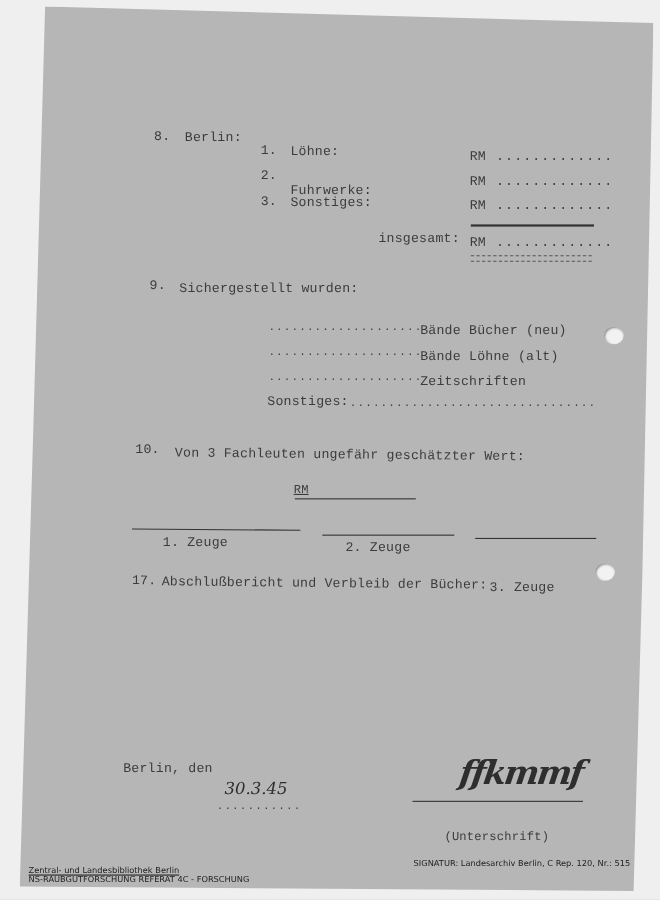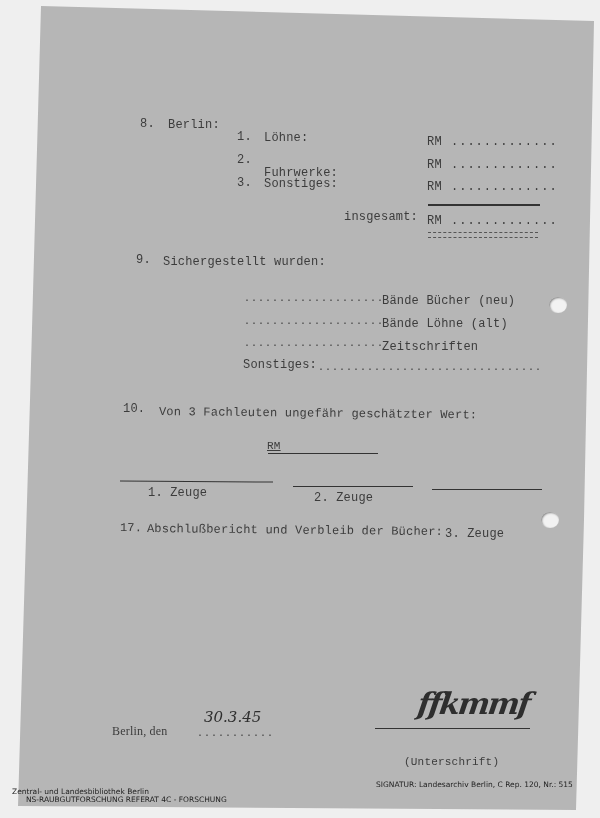"Berlin, den" div.t { font-family: Liberation Serif, serif -> none; top: 724px -> 692px }
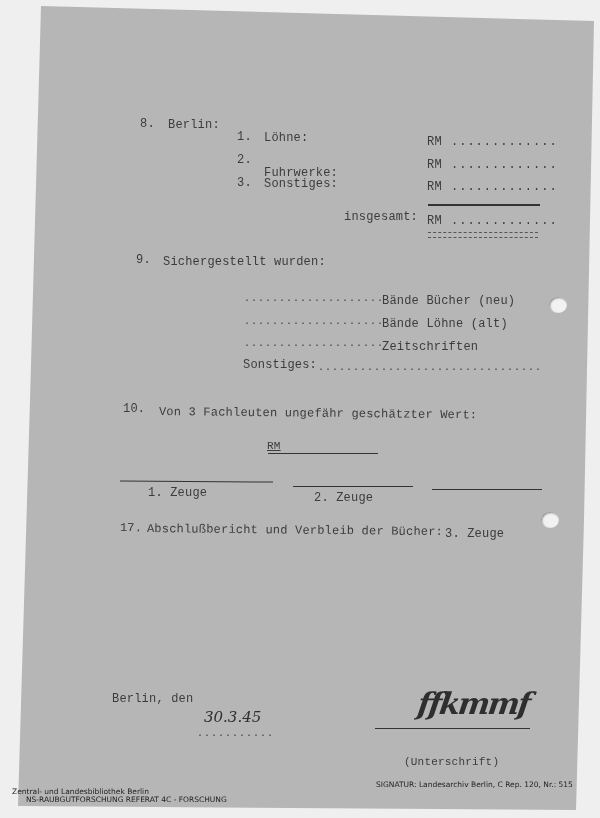"Zentral- und Landesbibliothek Berlin" div.footer { left: 12px -> 26px; text-decoration: none -> underline }
